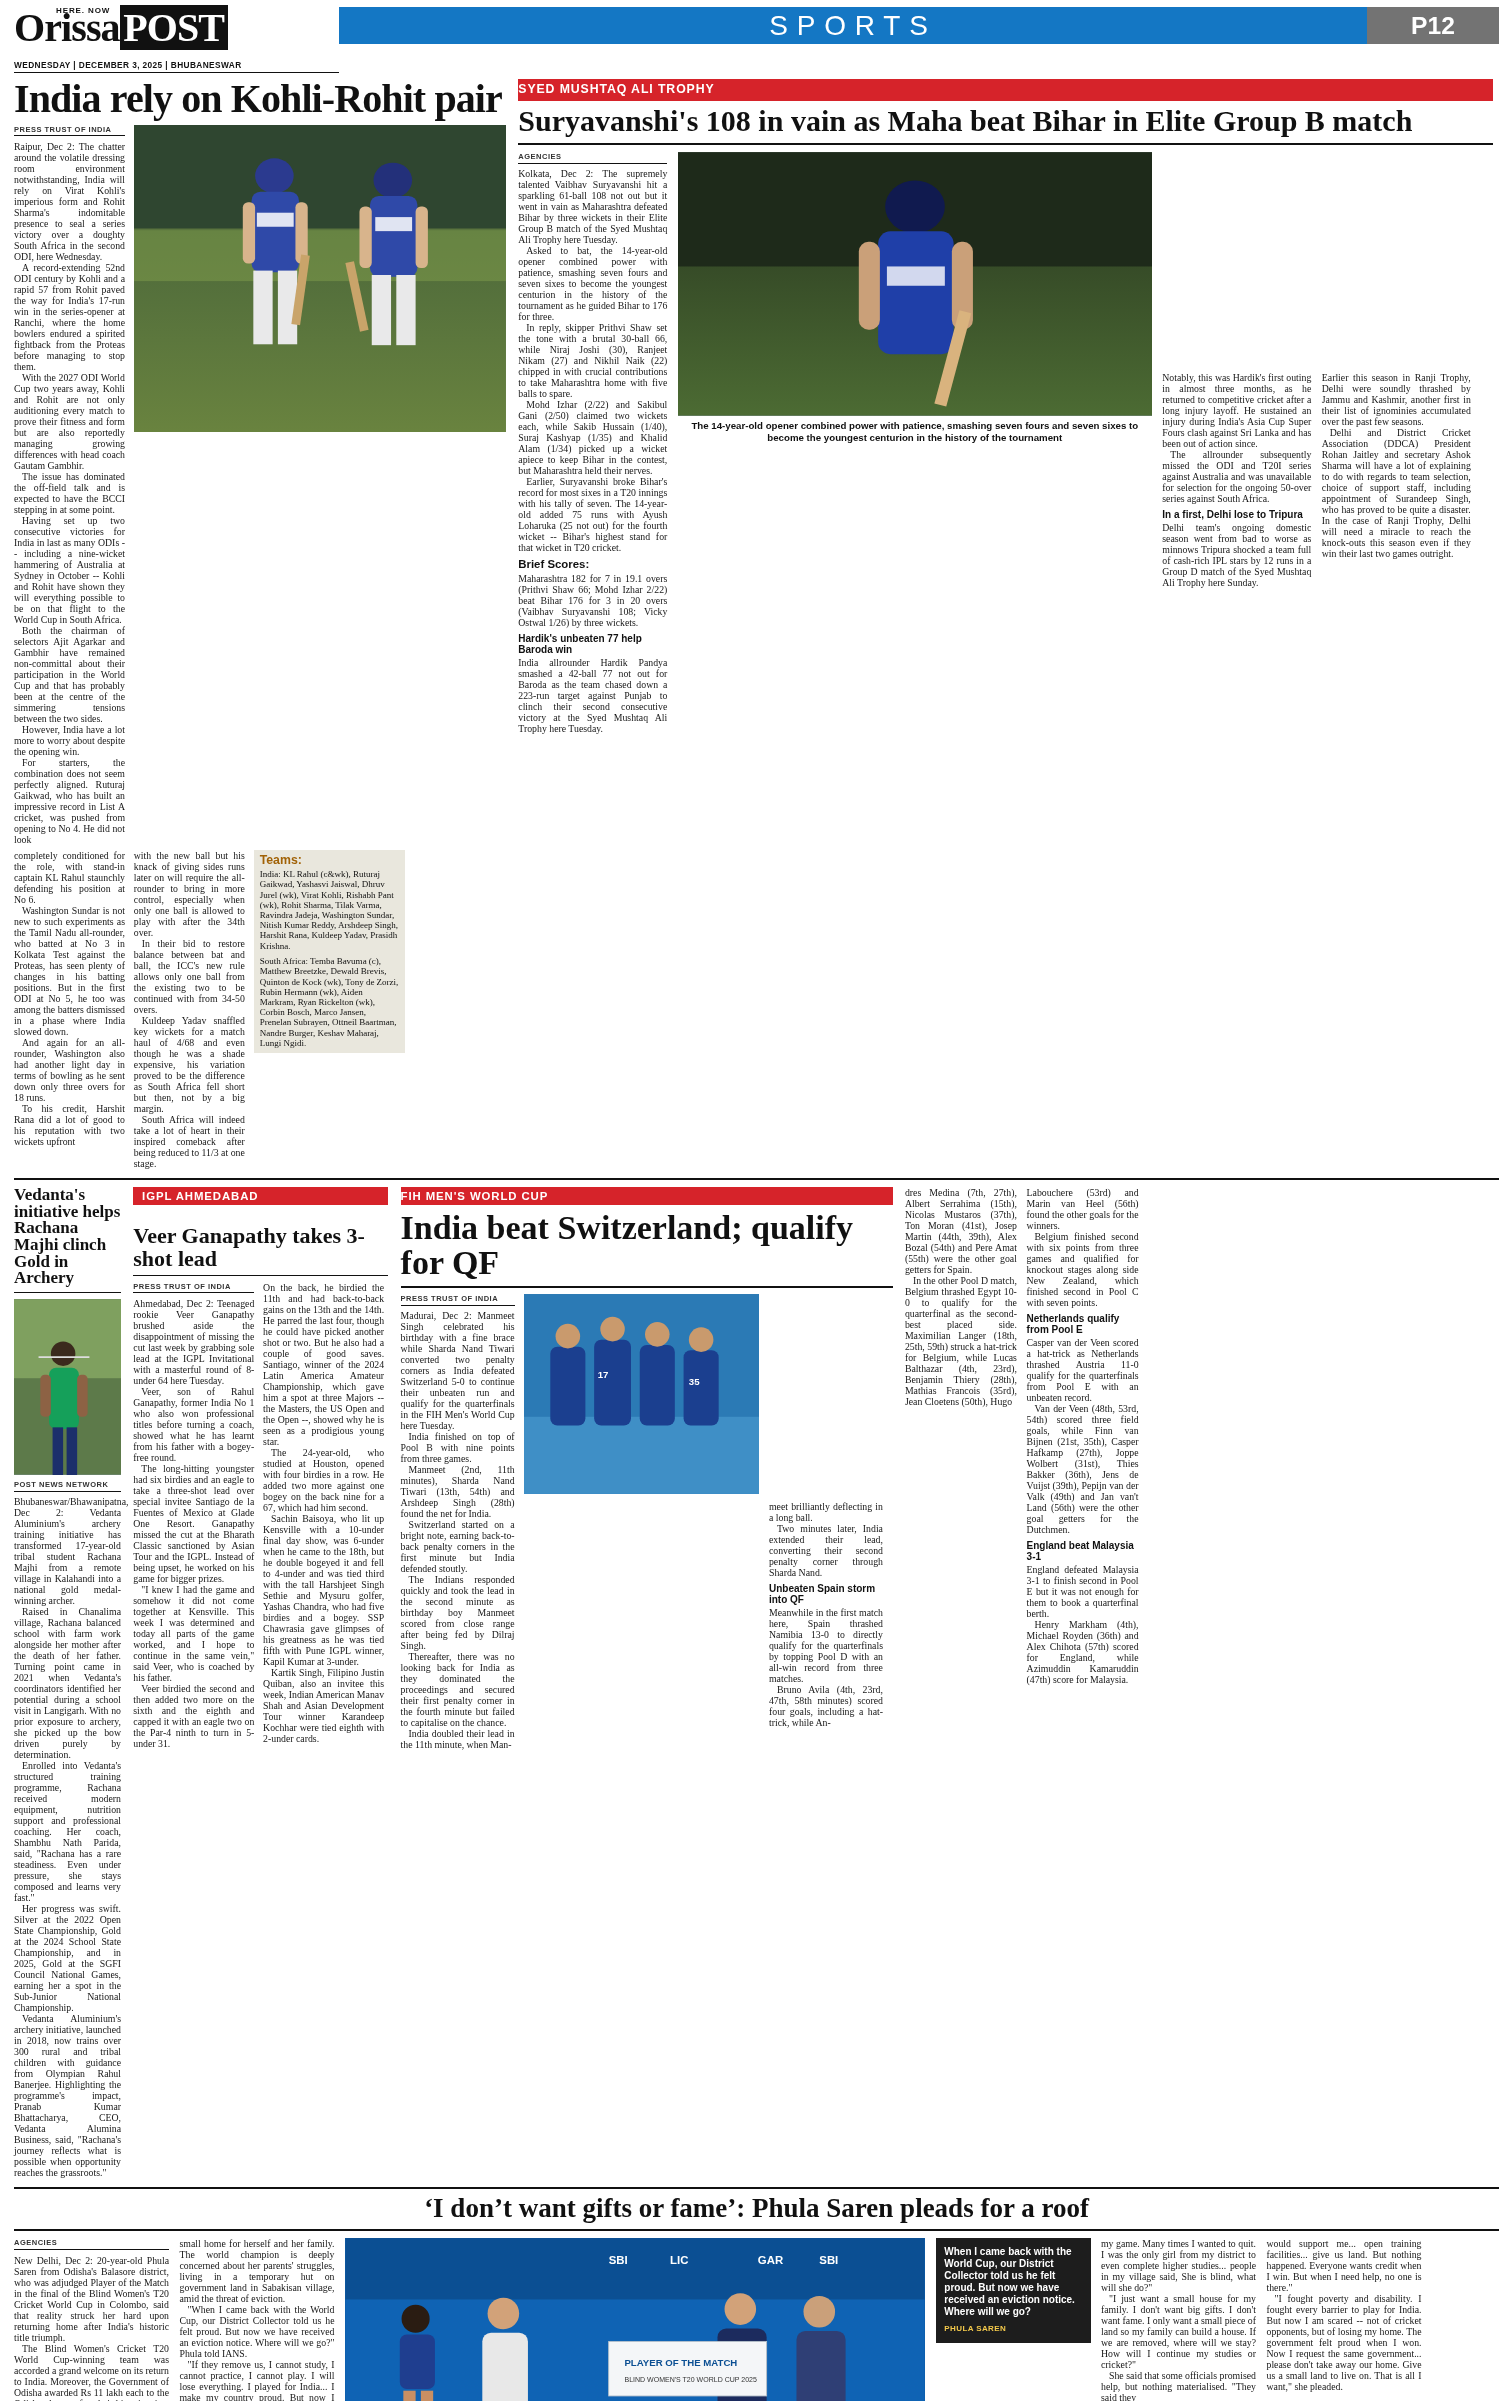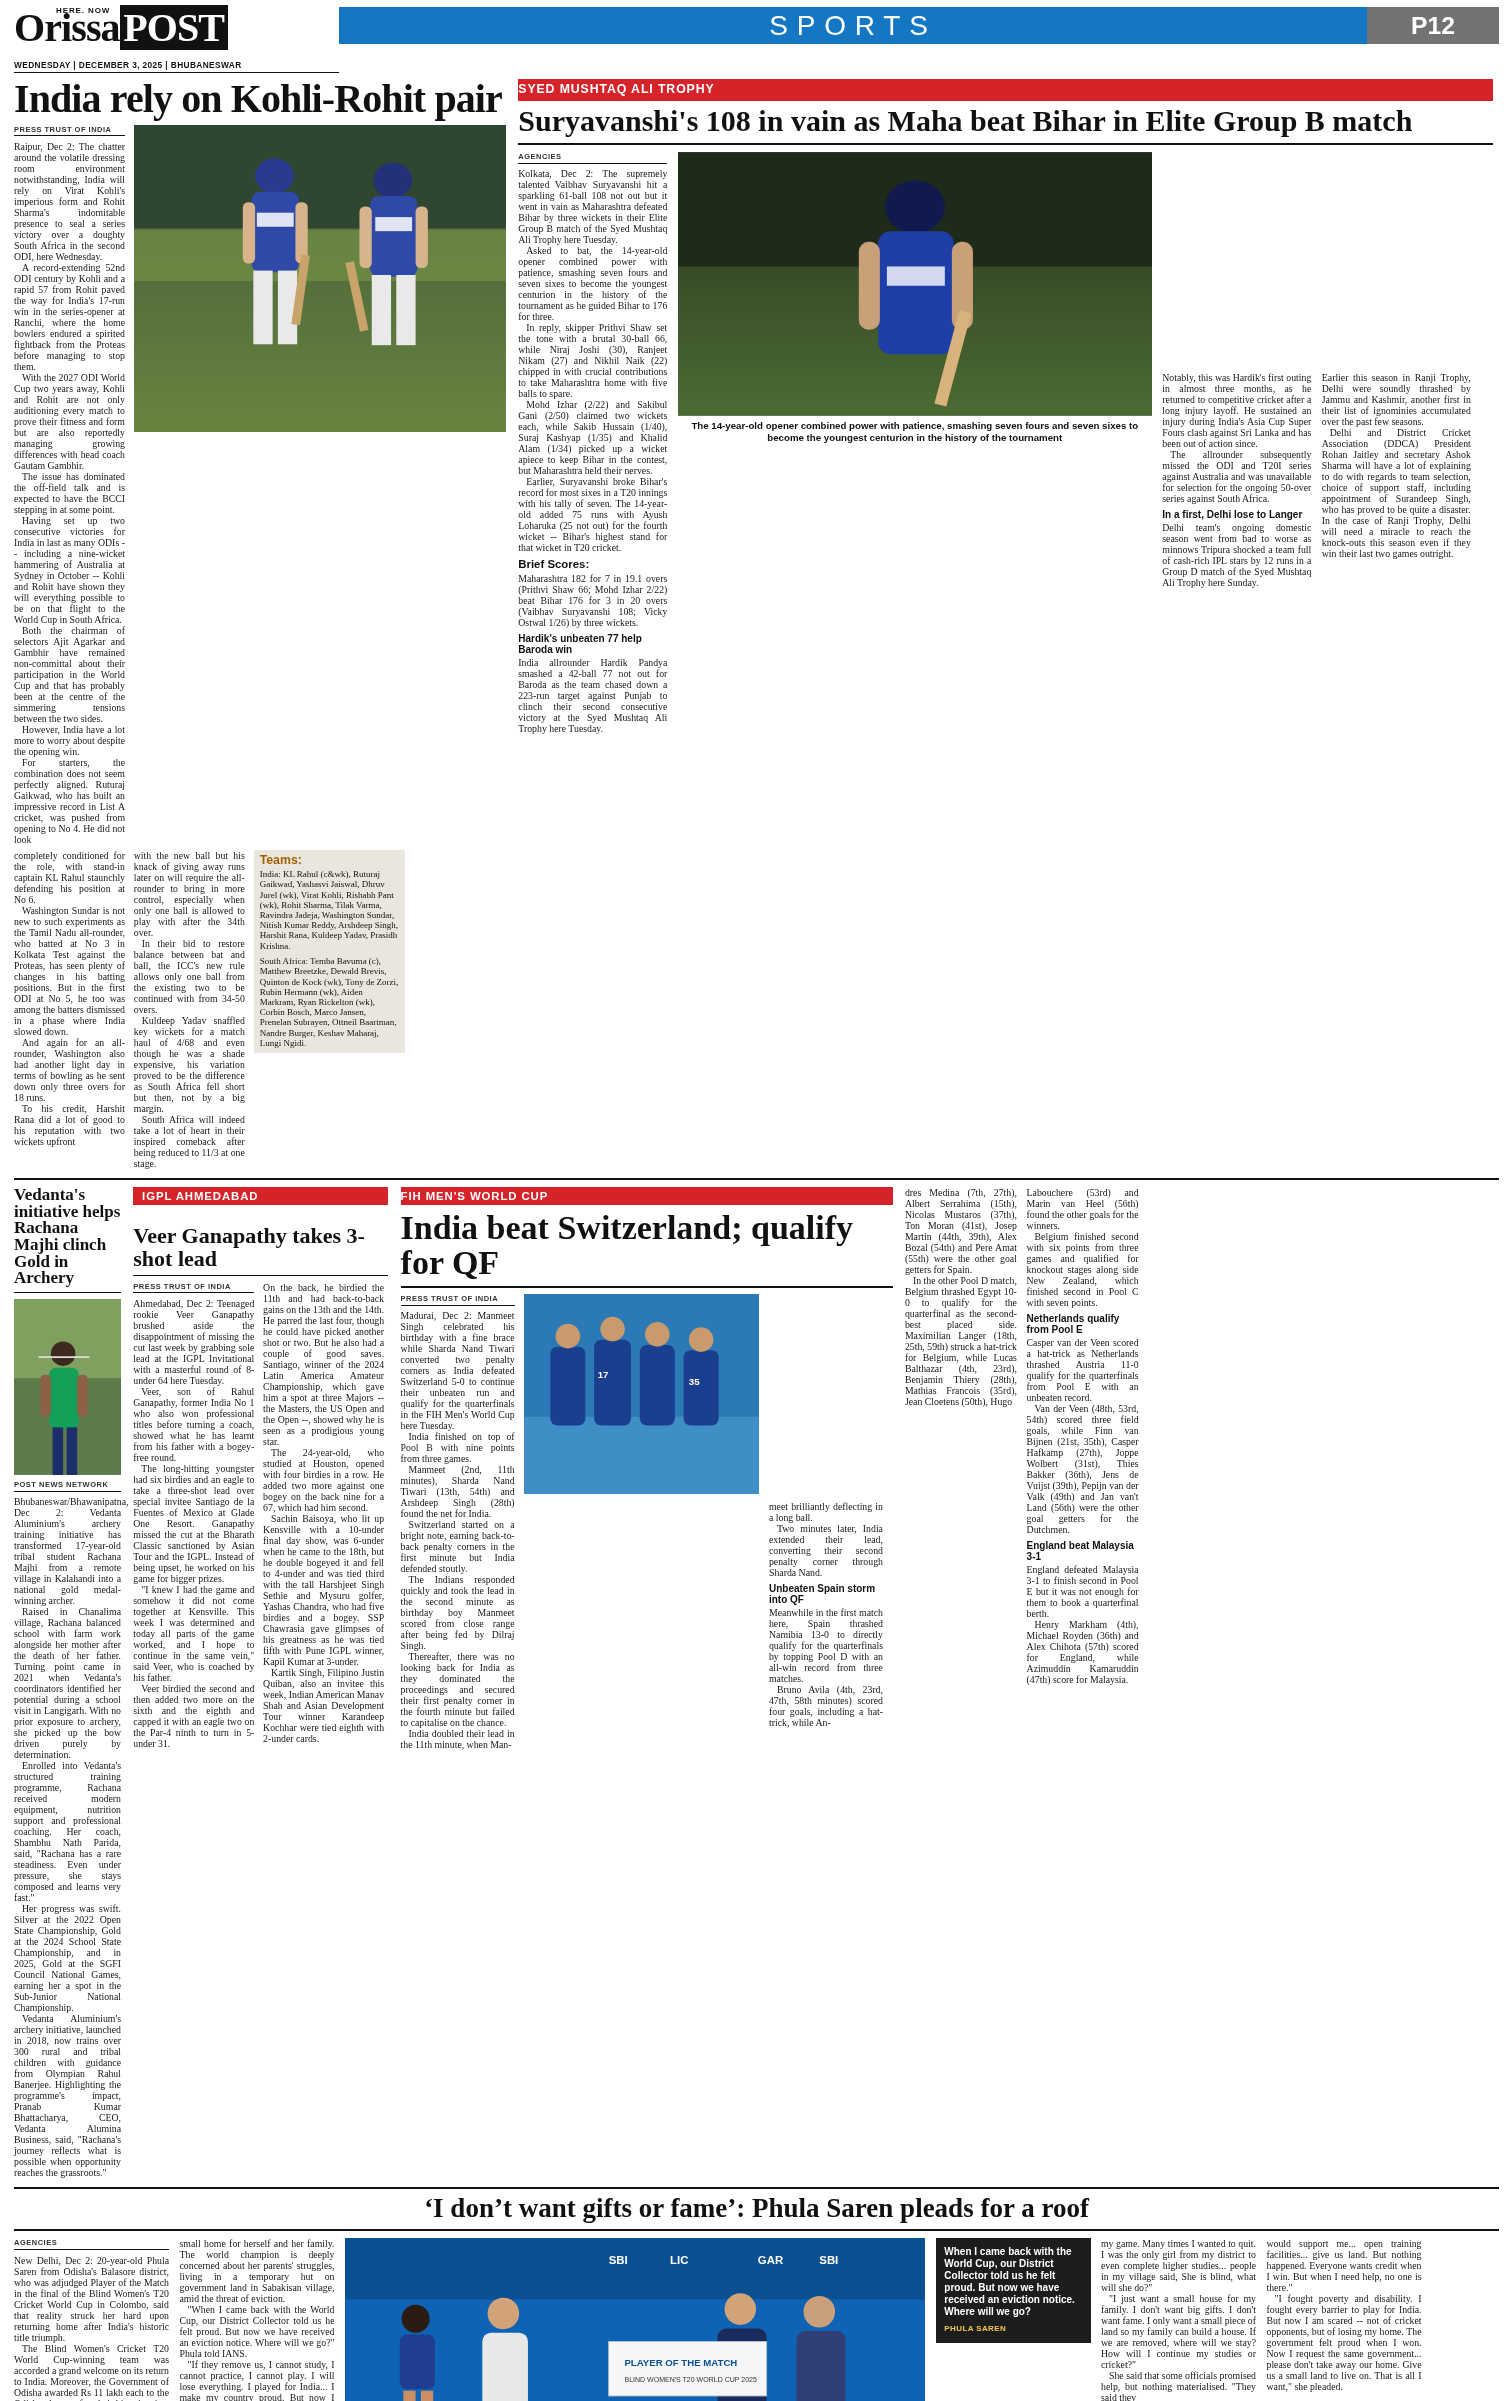"In a first, Delhi lose" div.sub-h { text: Langer -> Tripura }
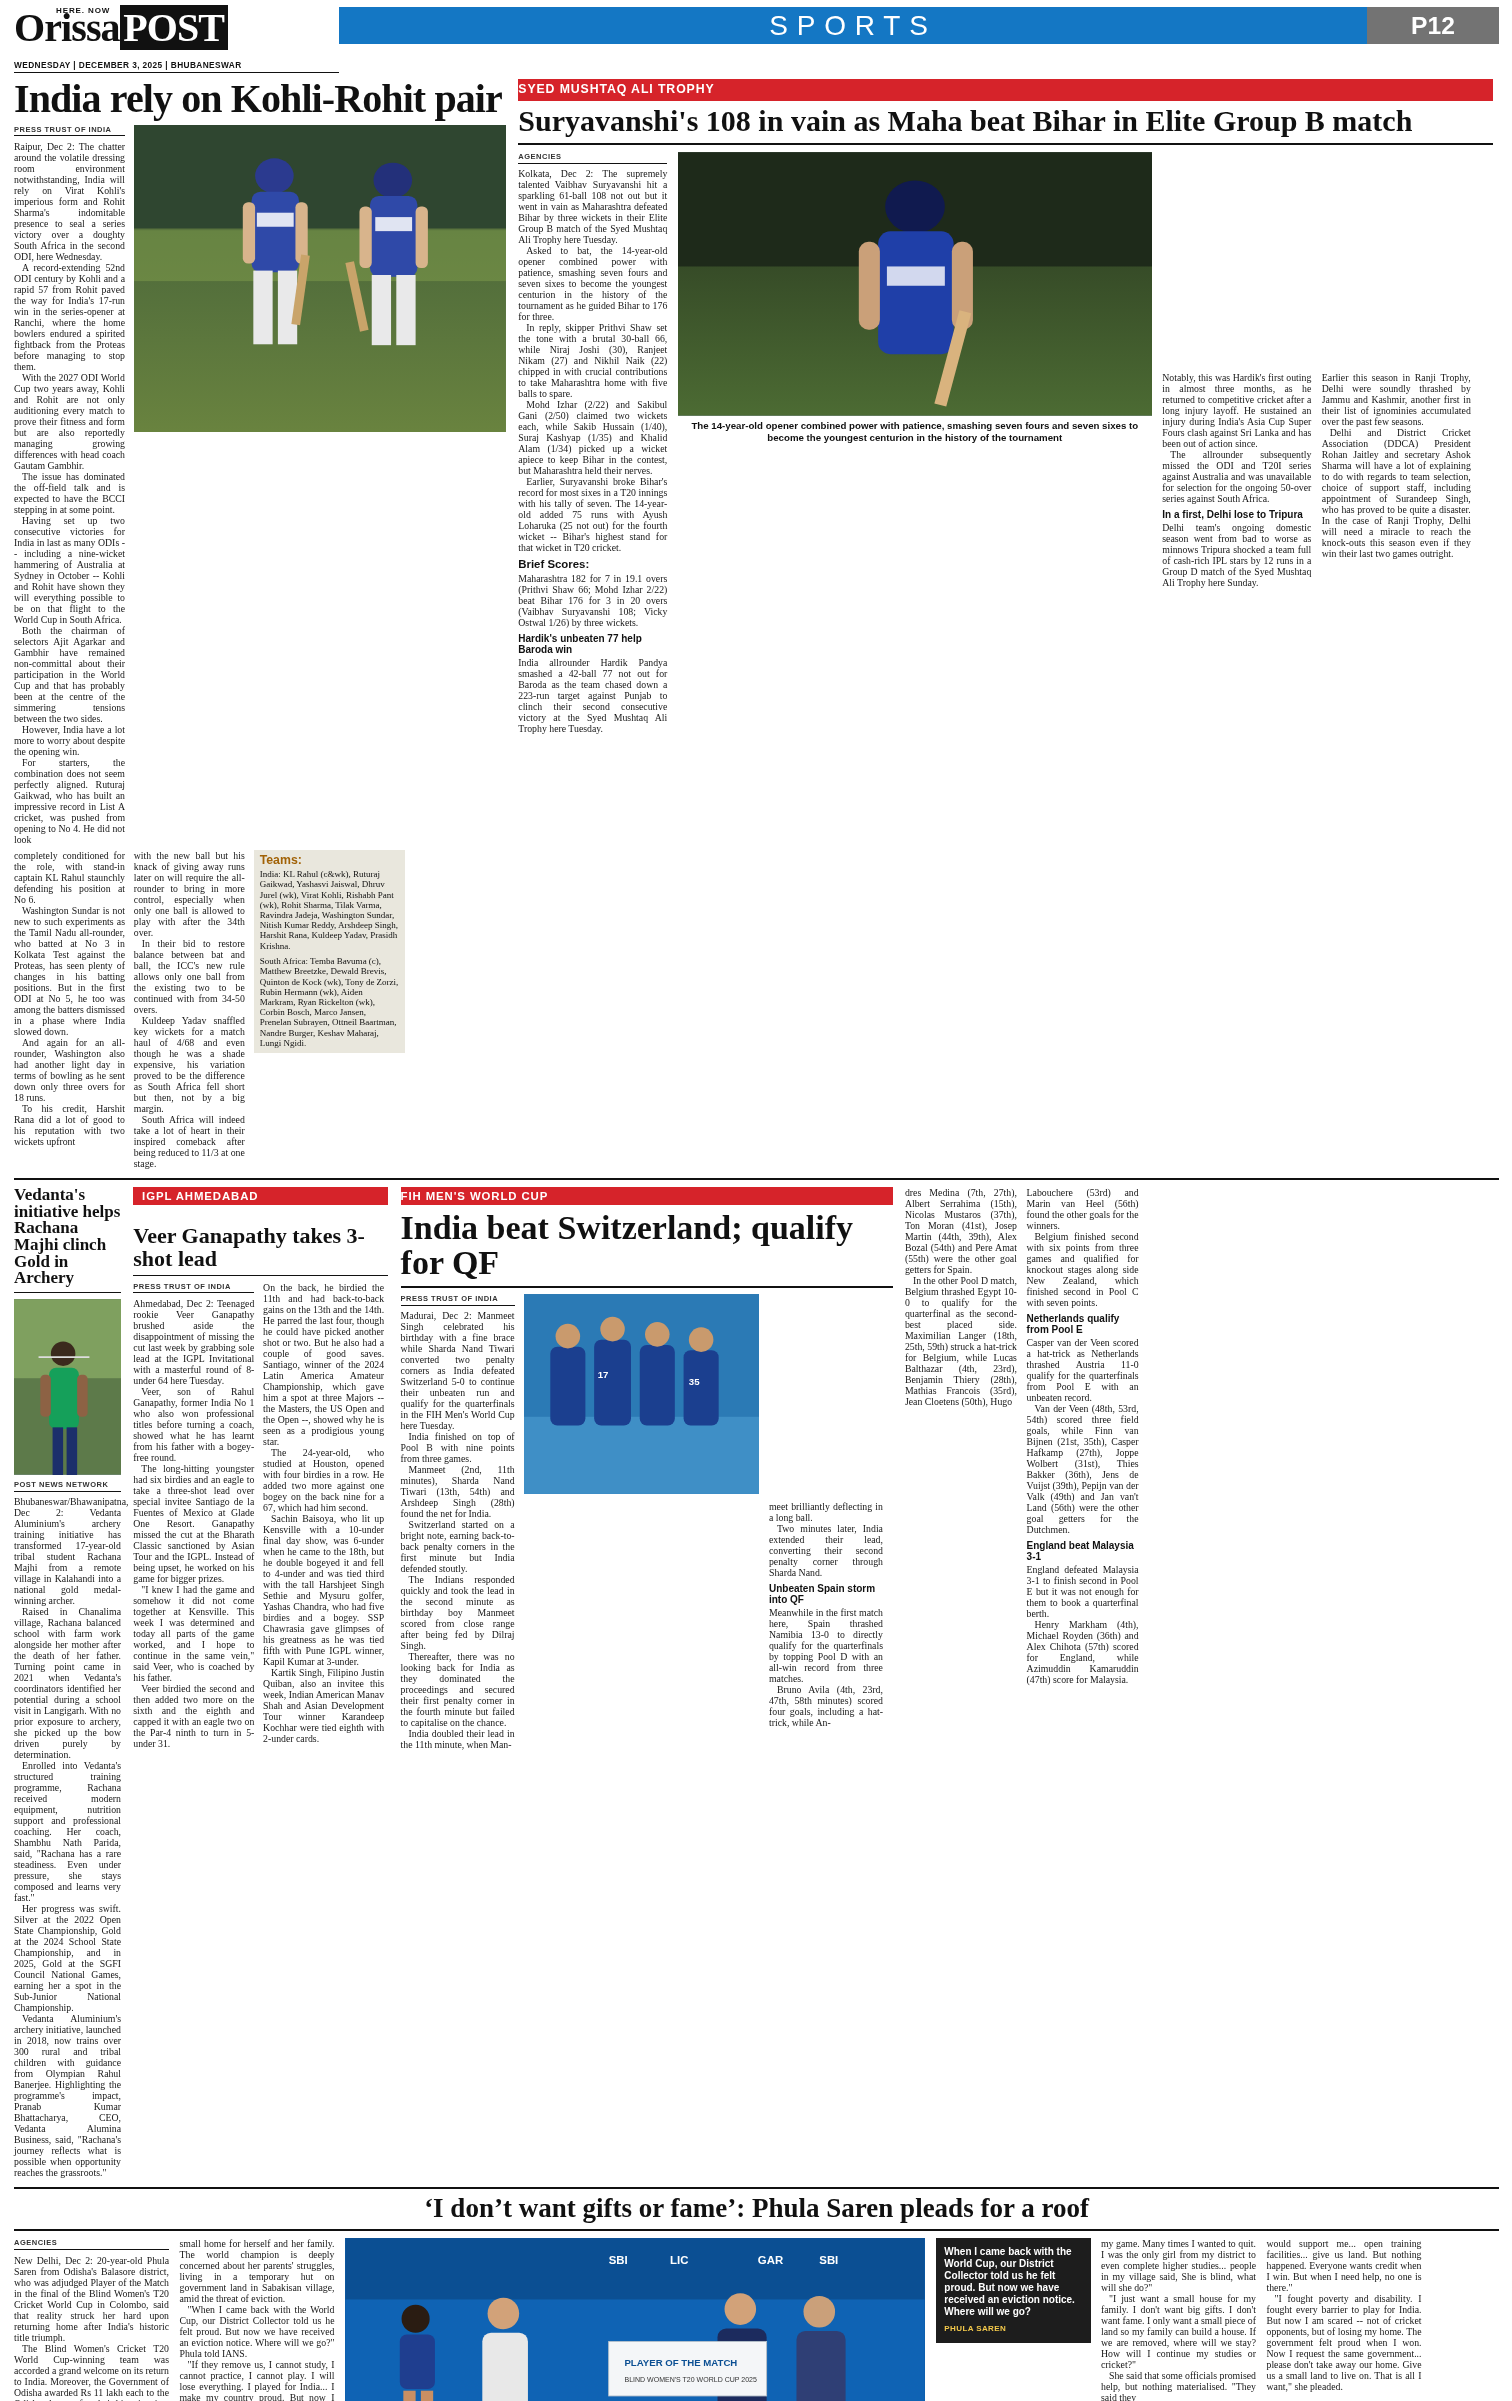"with the new ball but" p.first { text: away -> sides }
